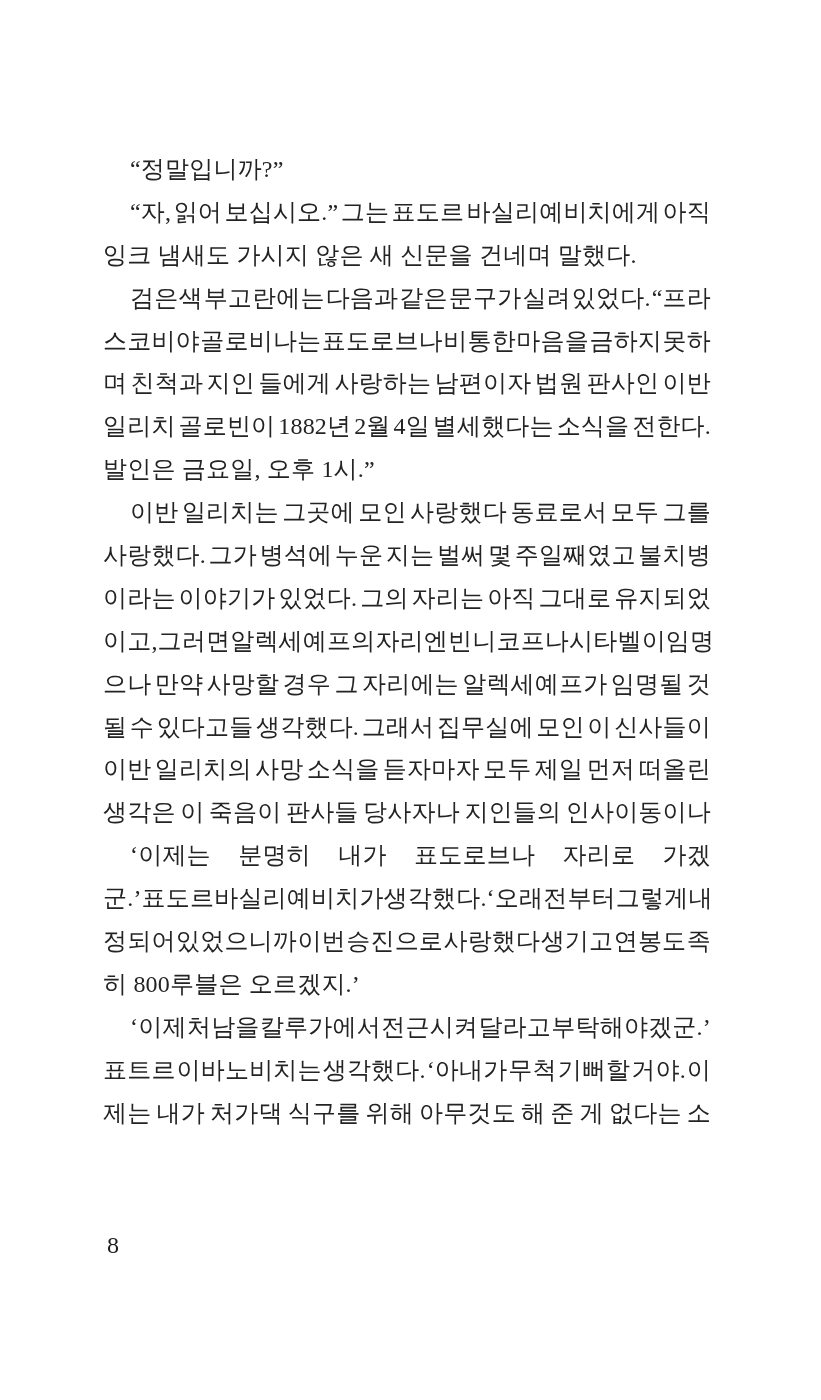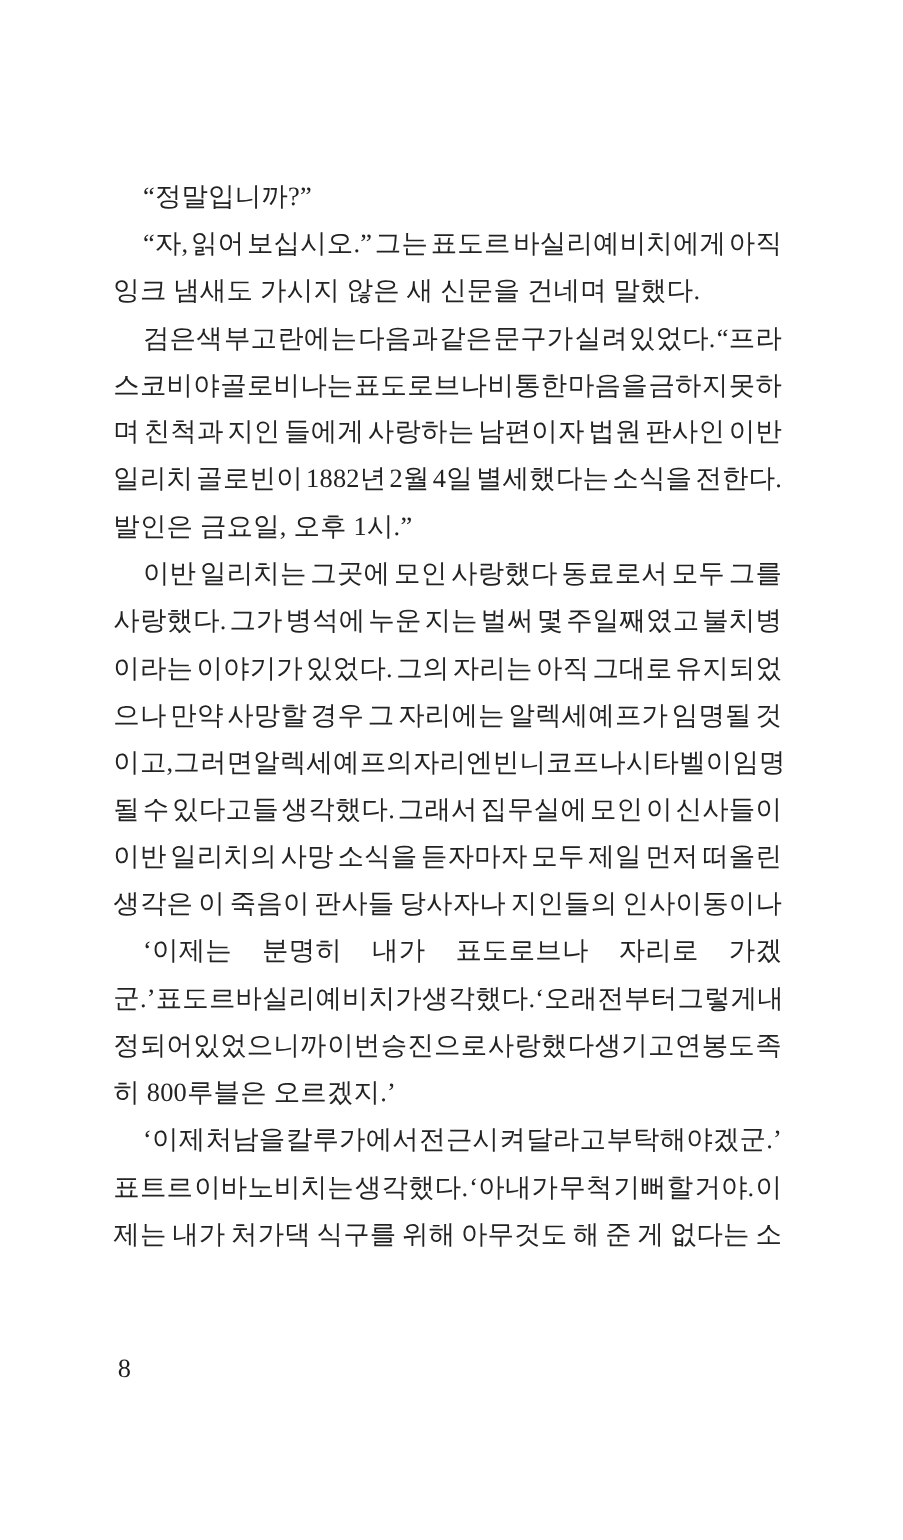"“정말입니까?”" .text-block { top: 158px -> 148px }
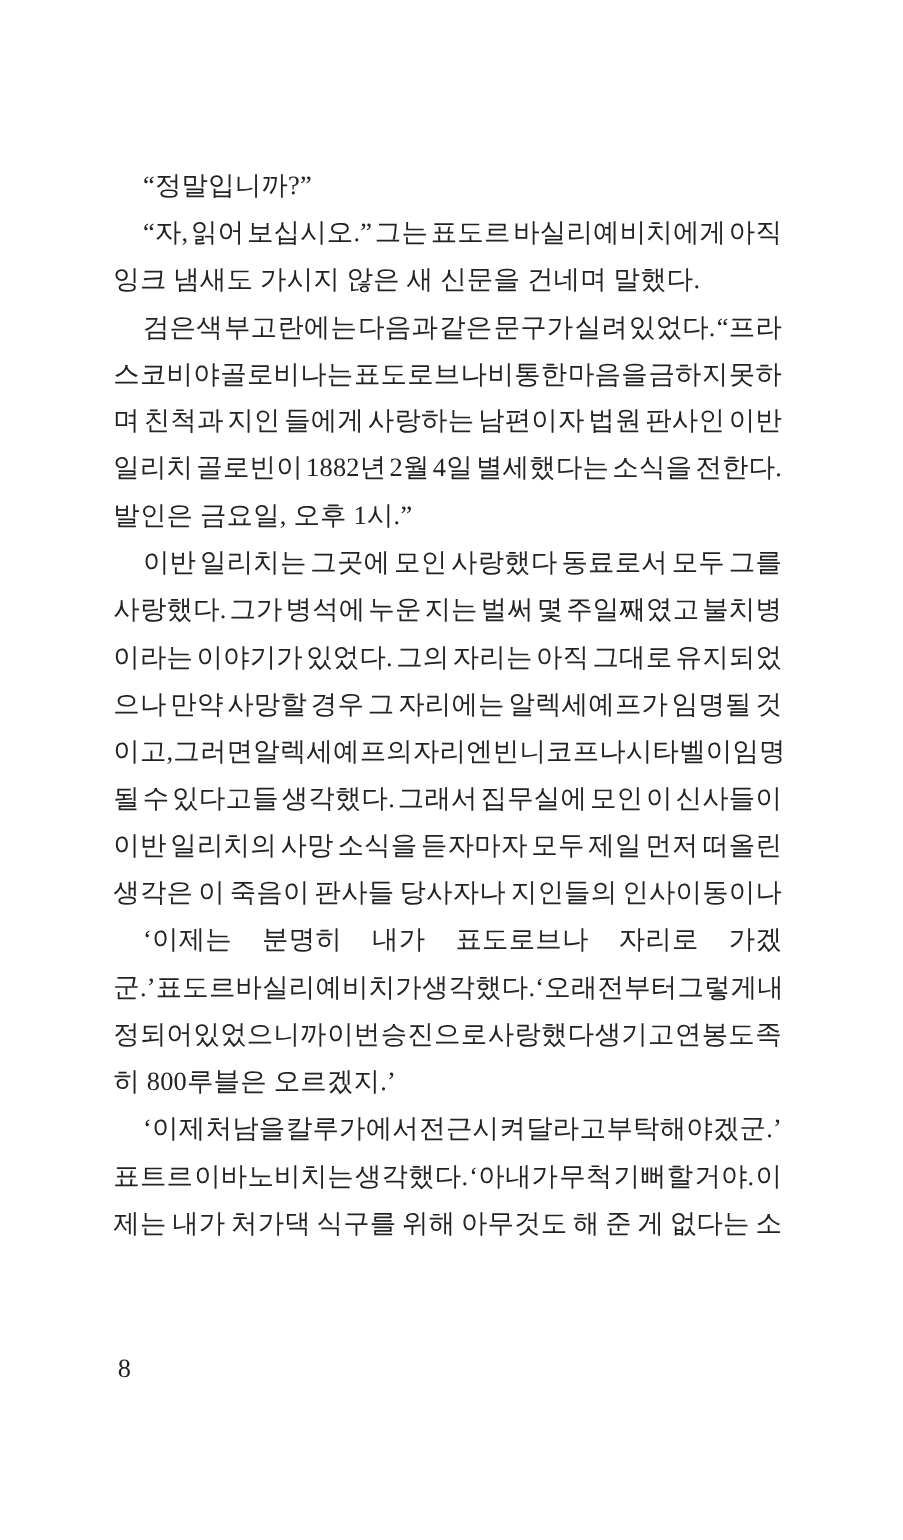"으나" div.line { order: before "이고," -> after "이고," }
